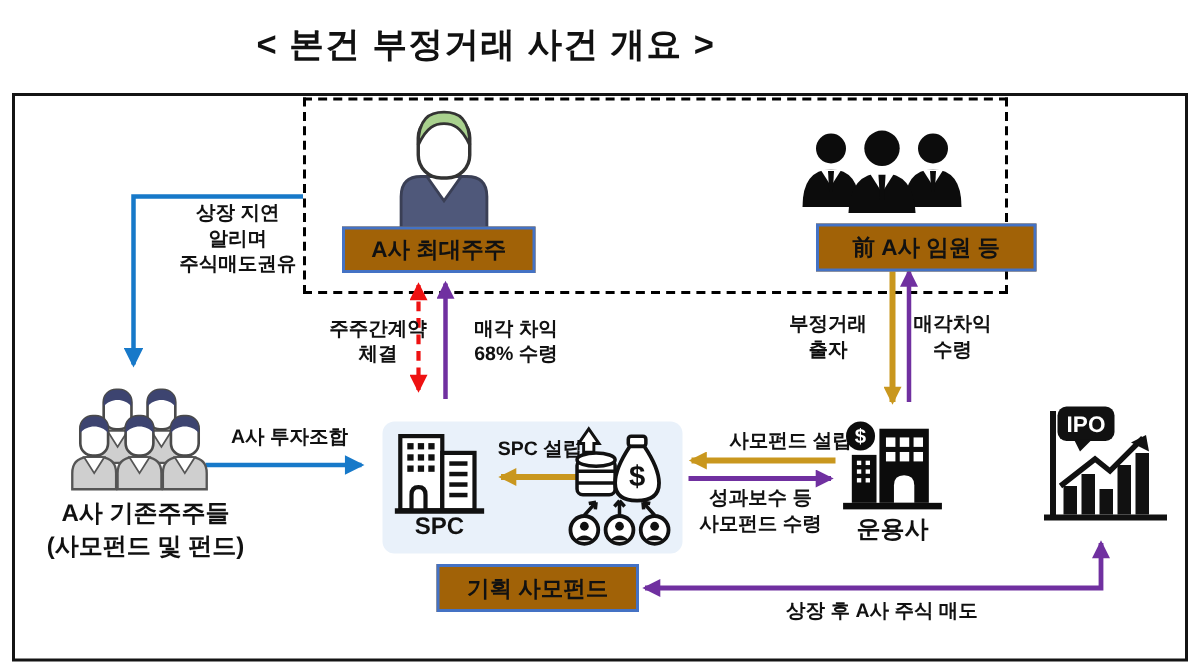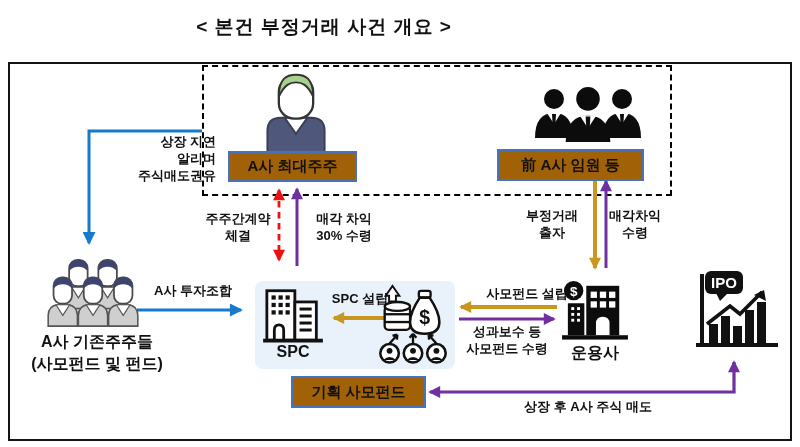"< 본건 부정거래 사건 개요" #title { font-size: 19px -> 23px }
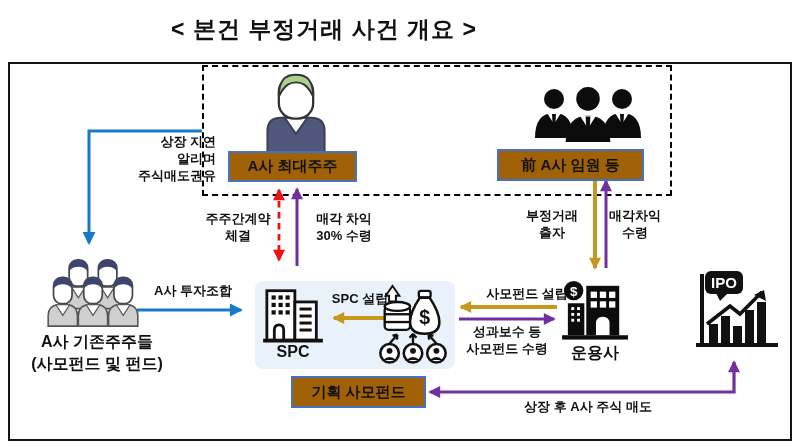"상장 지연" .lbl.left { text-align: right -> center }
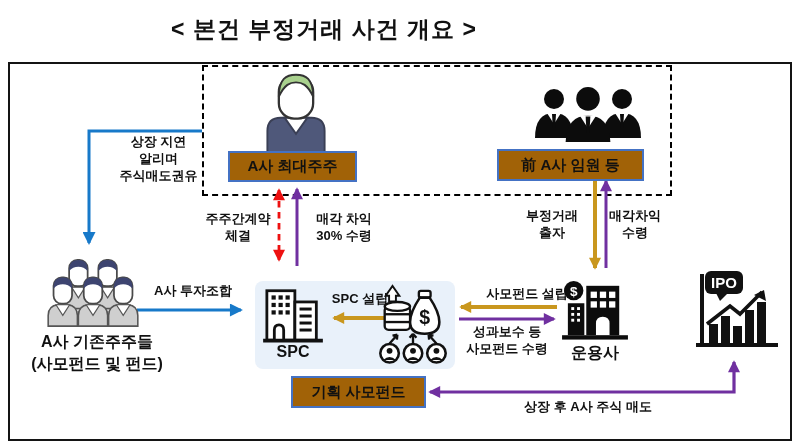"前 A사 임원 등" div.abs { left: 497px -> 544px }
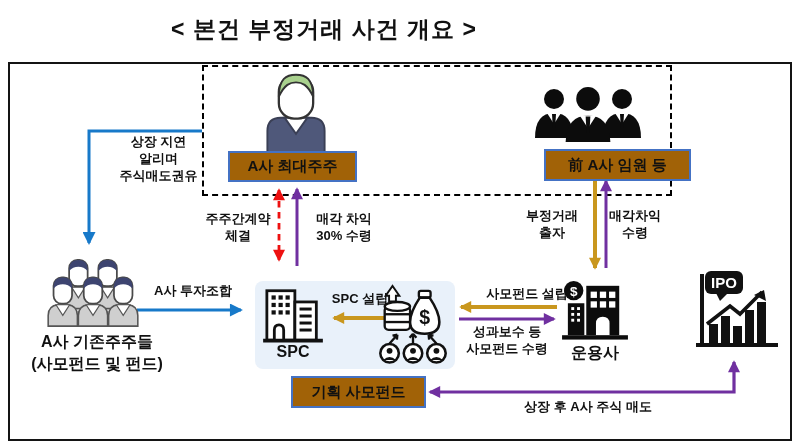"주주간계약" div.abs { left: 195px -> 209px }
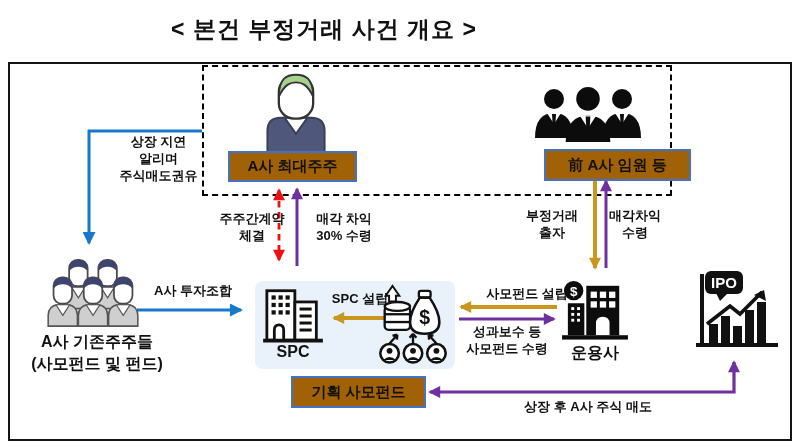"매각 차익" div.abs { text: 30% -> 68% }
